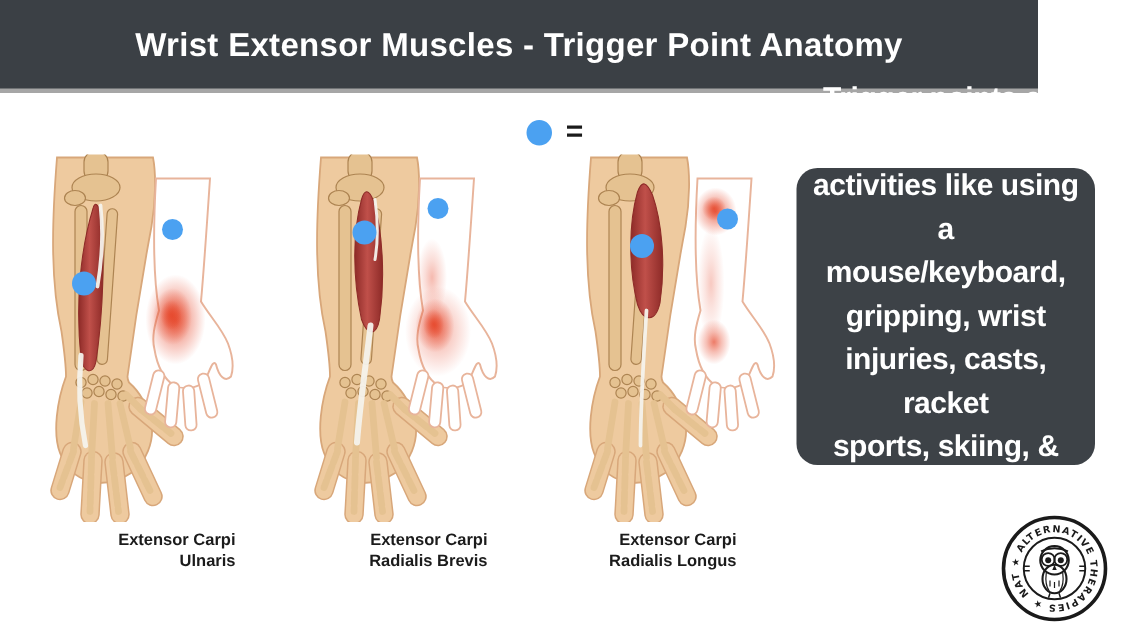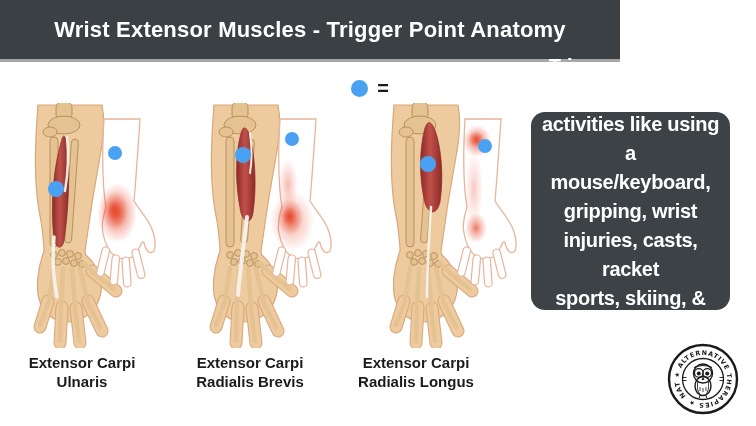"Wrist Extensor Muscles - Trigger" .hdr { width: 620px -> 692px }
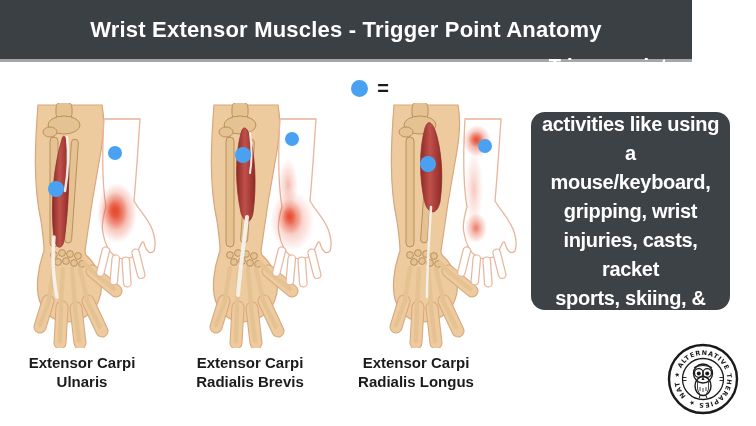"Extensor Carpi" .cap { font-size: 15px -> 11px; text-align: center -> right }
